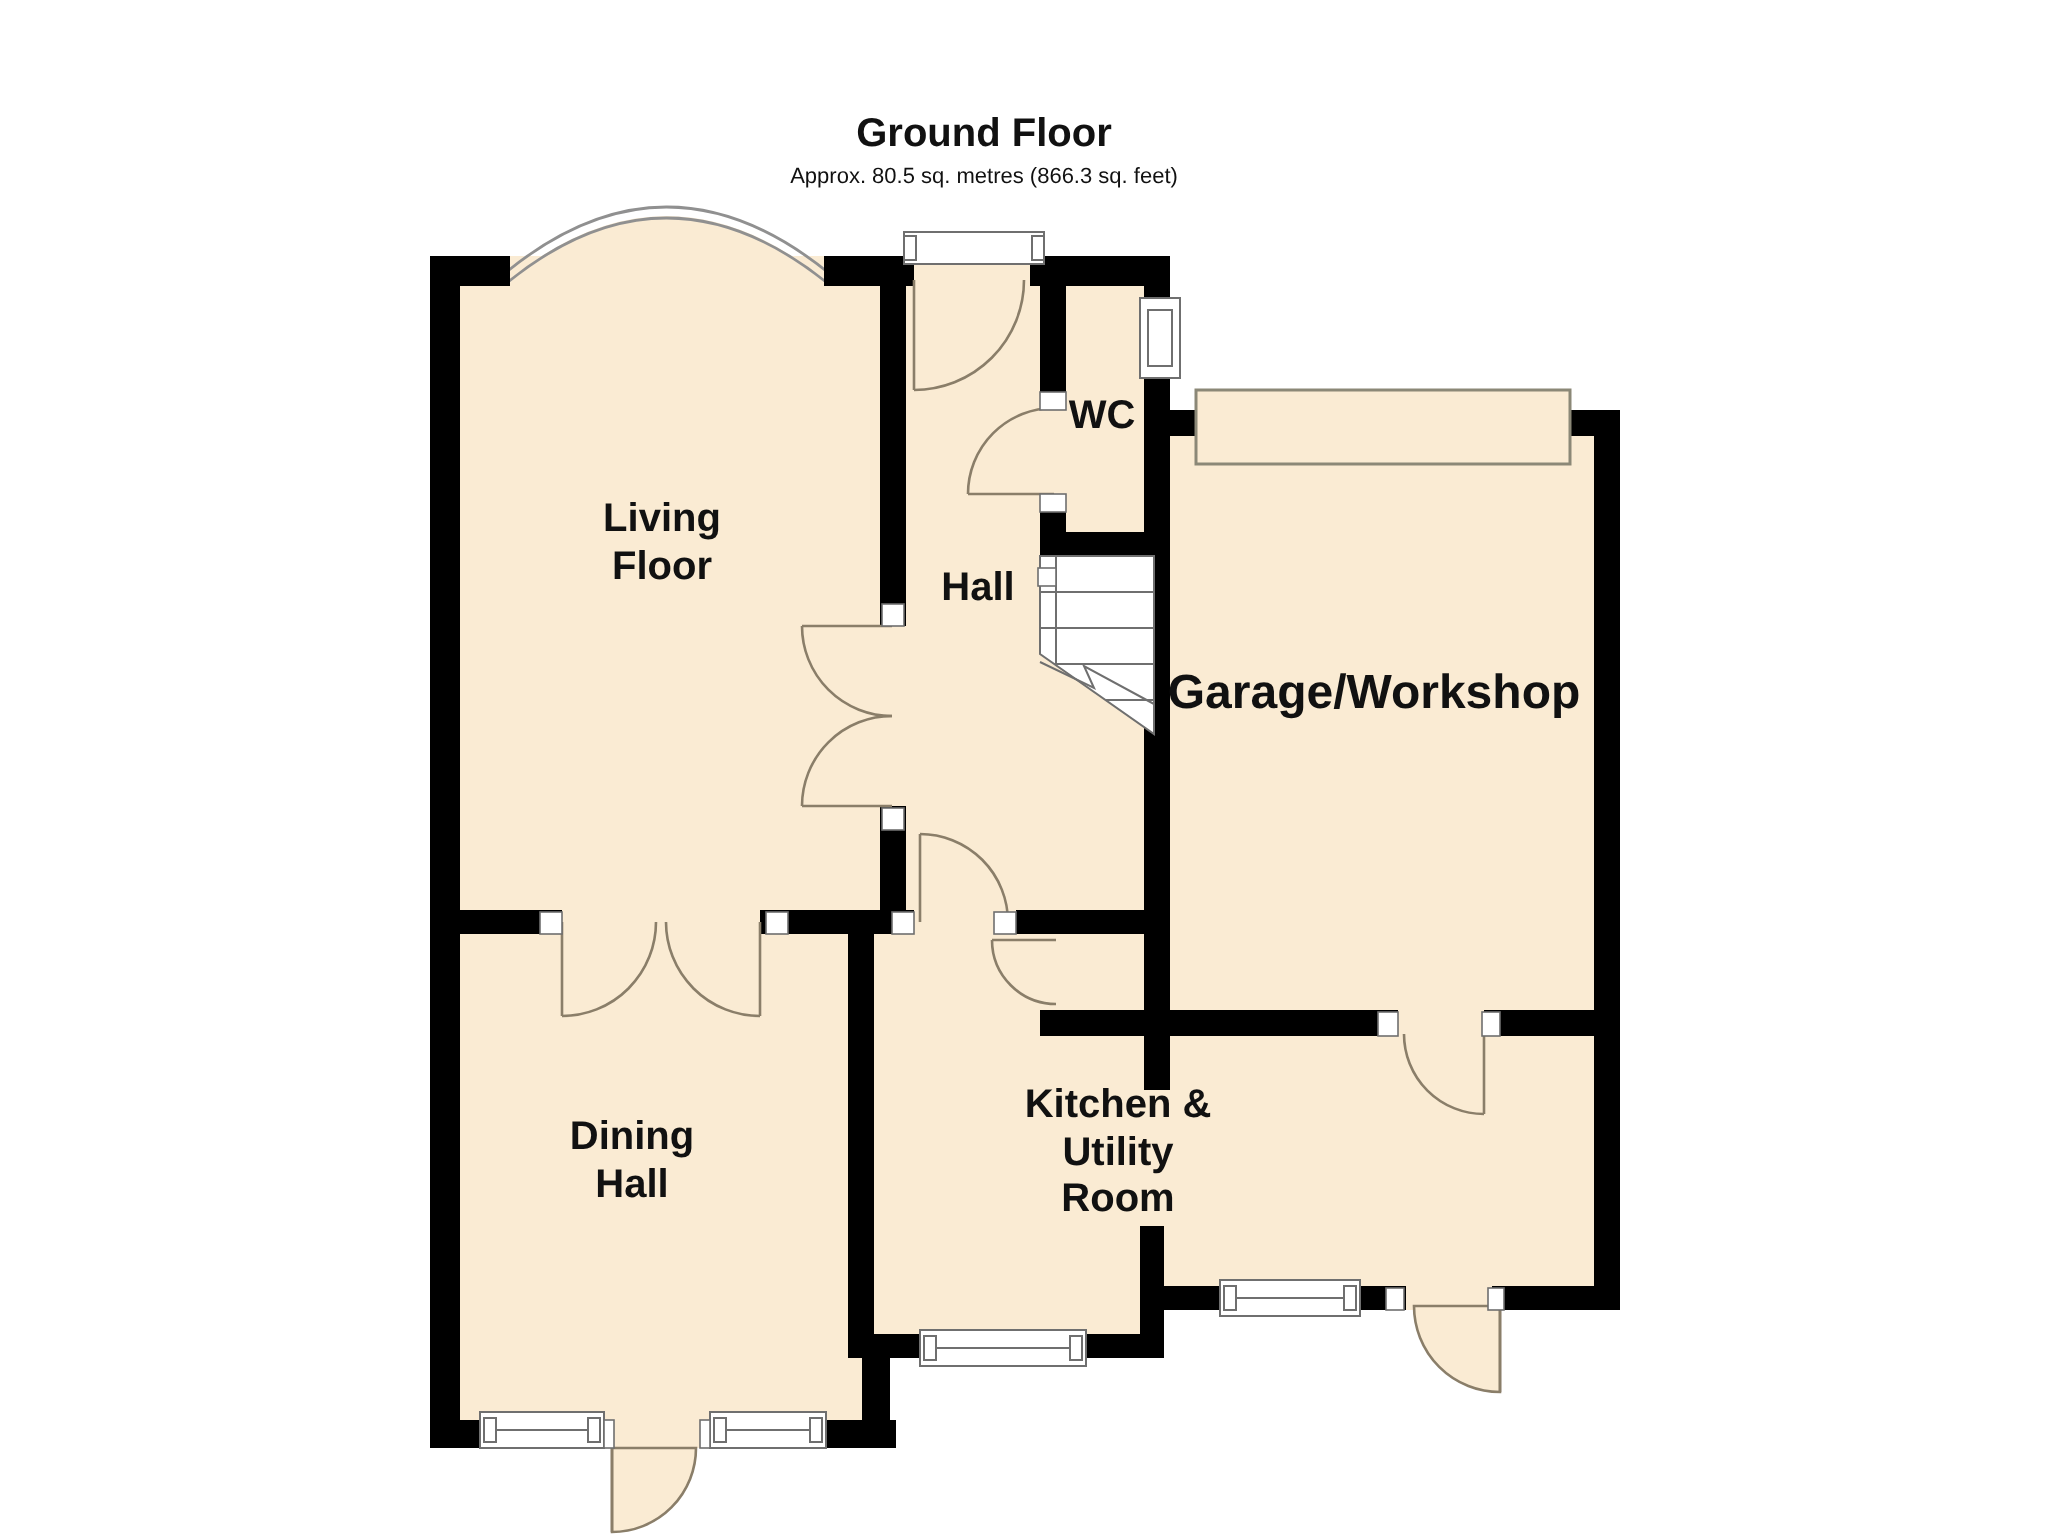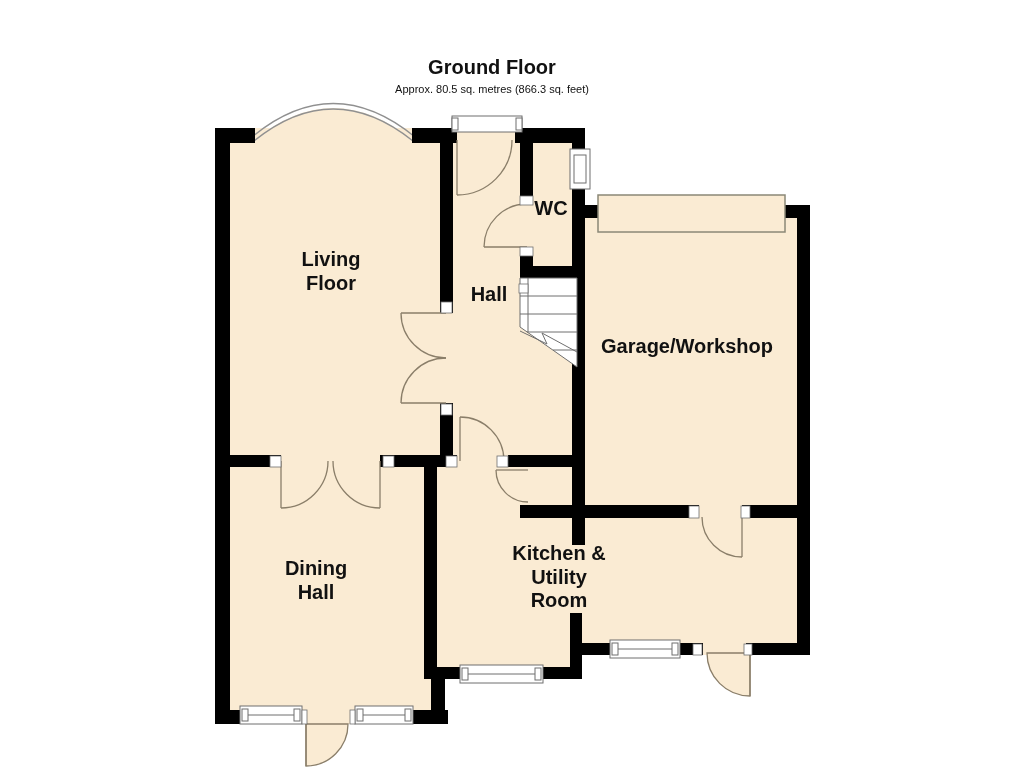"Garage/Workshop" .label.garage-size { font-size: 20px -> 24px }
